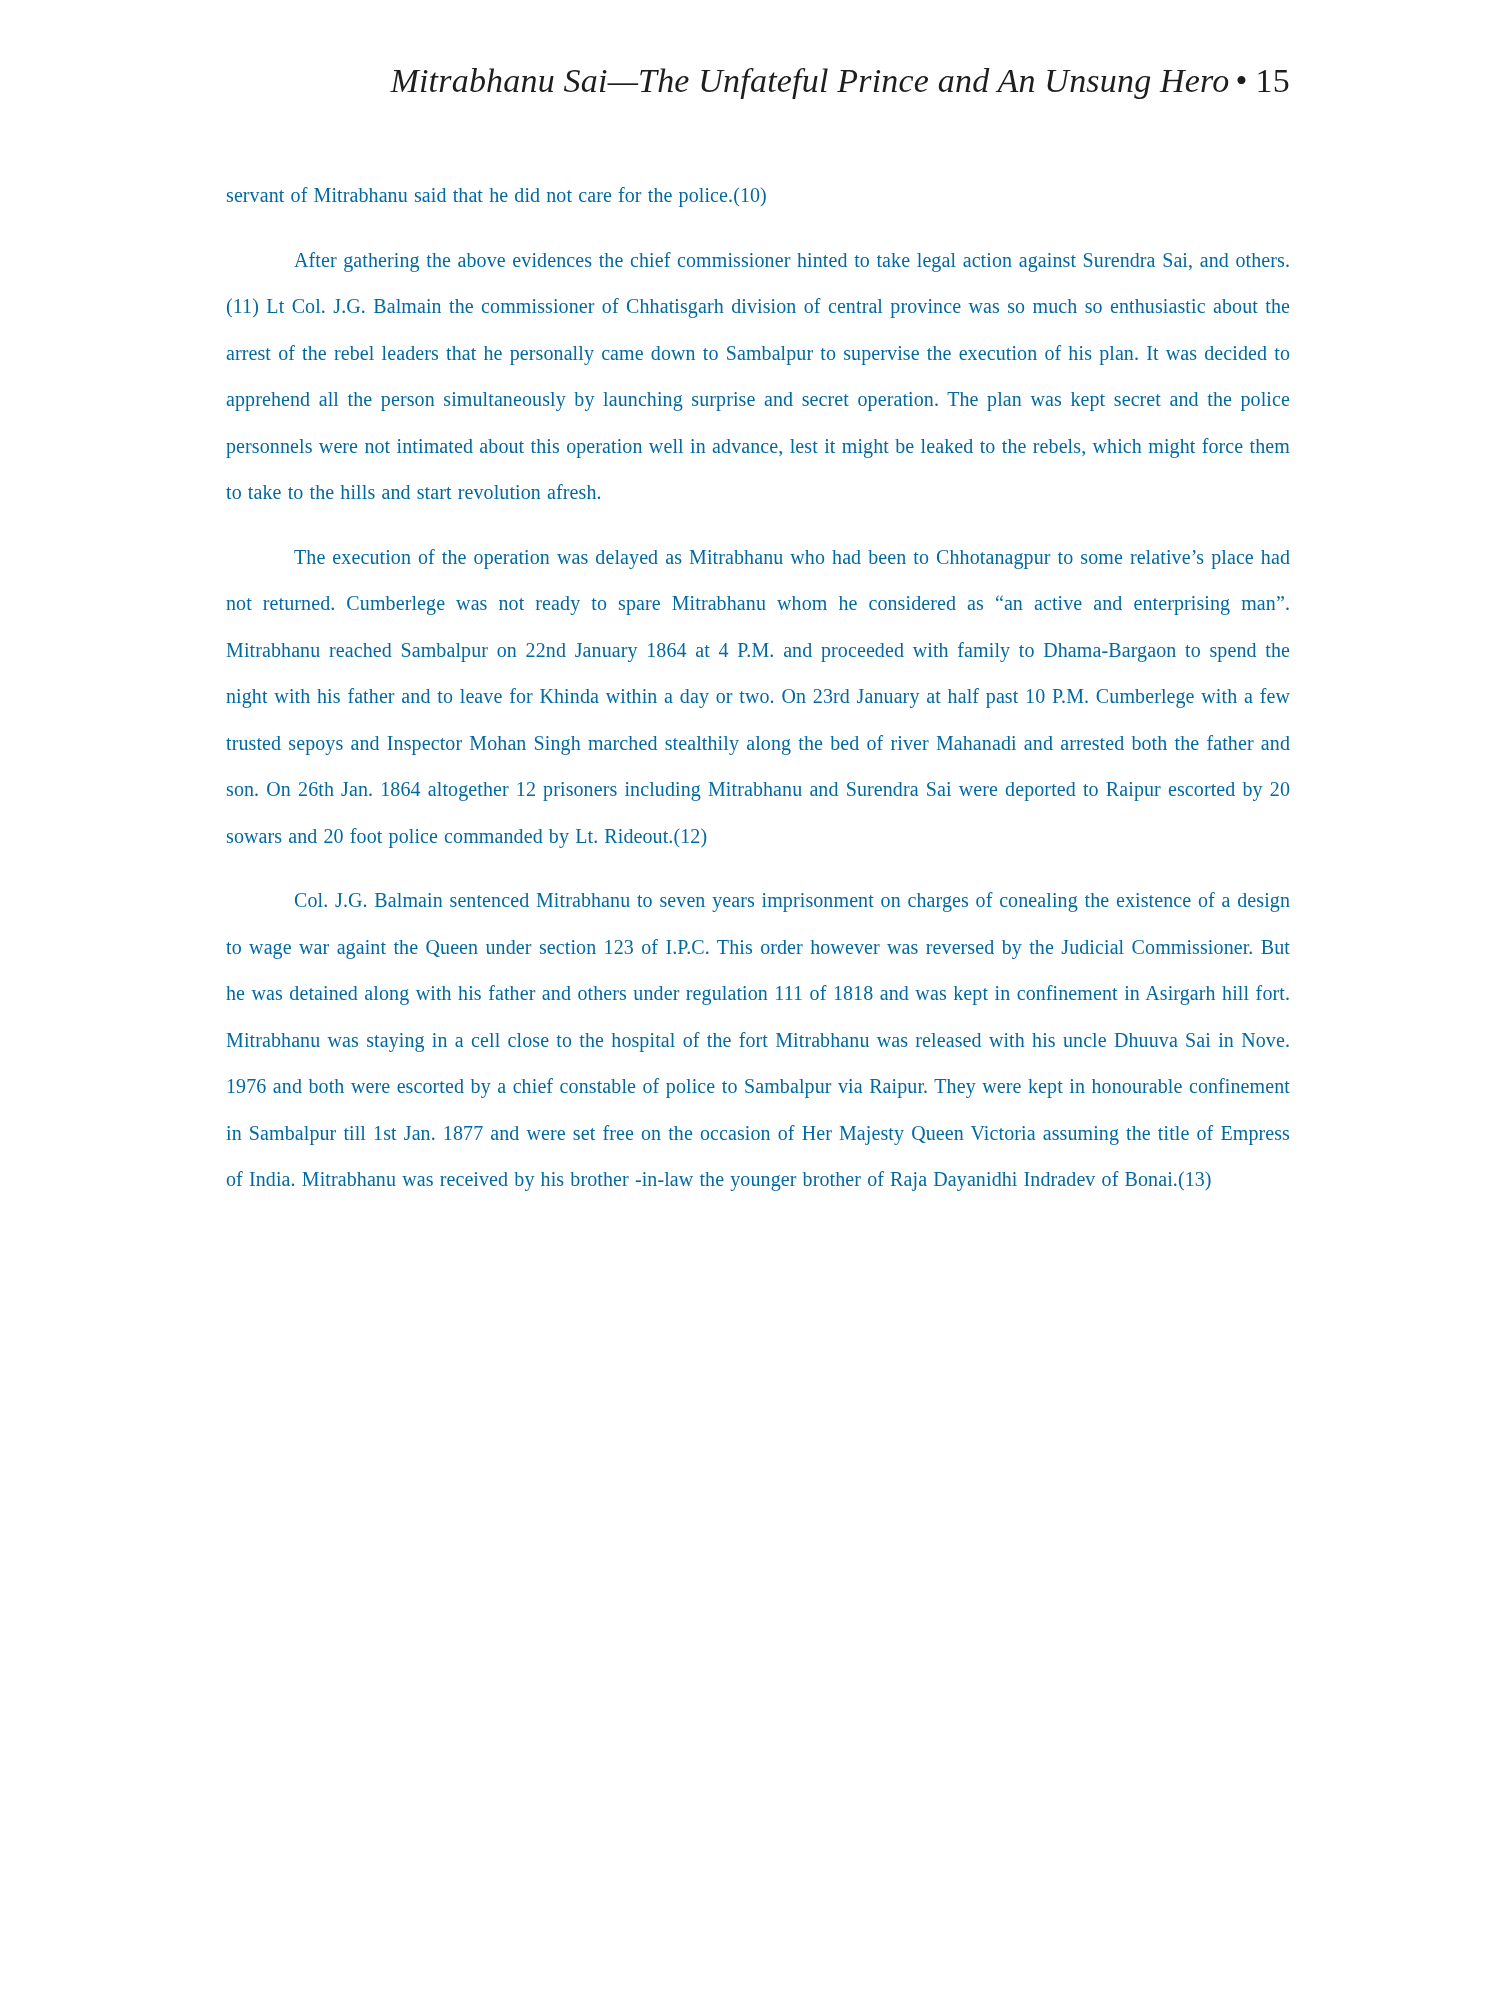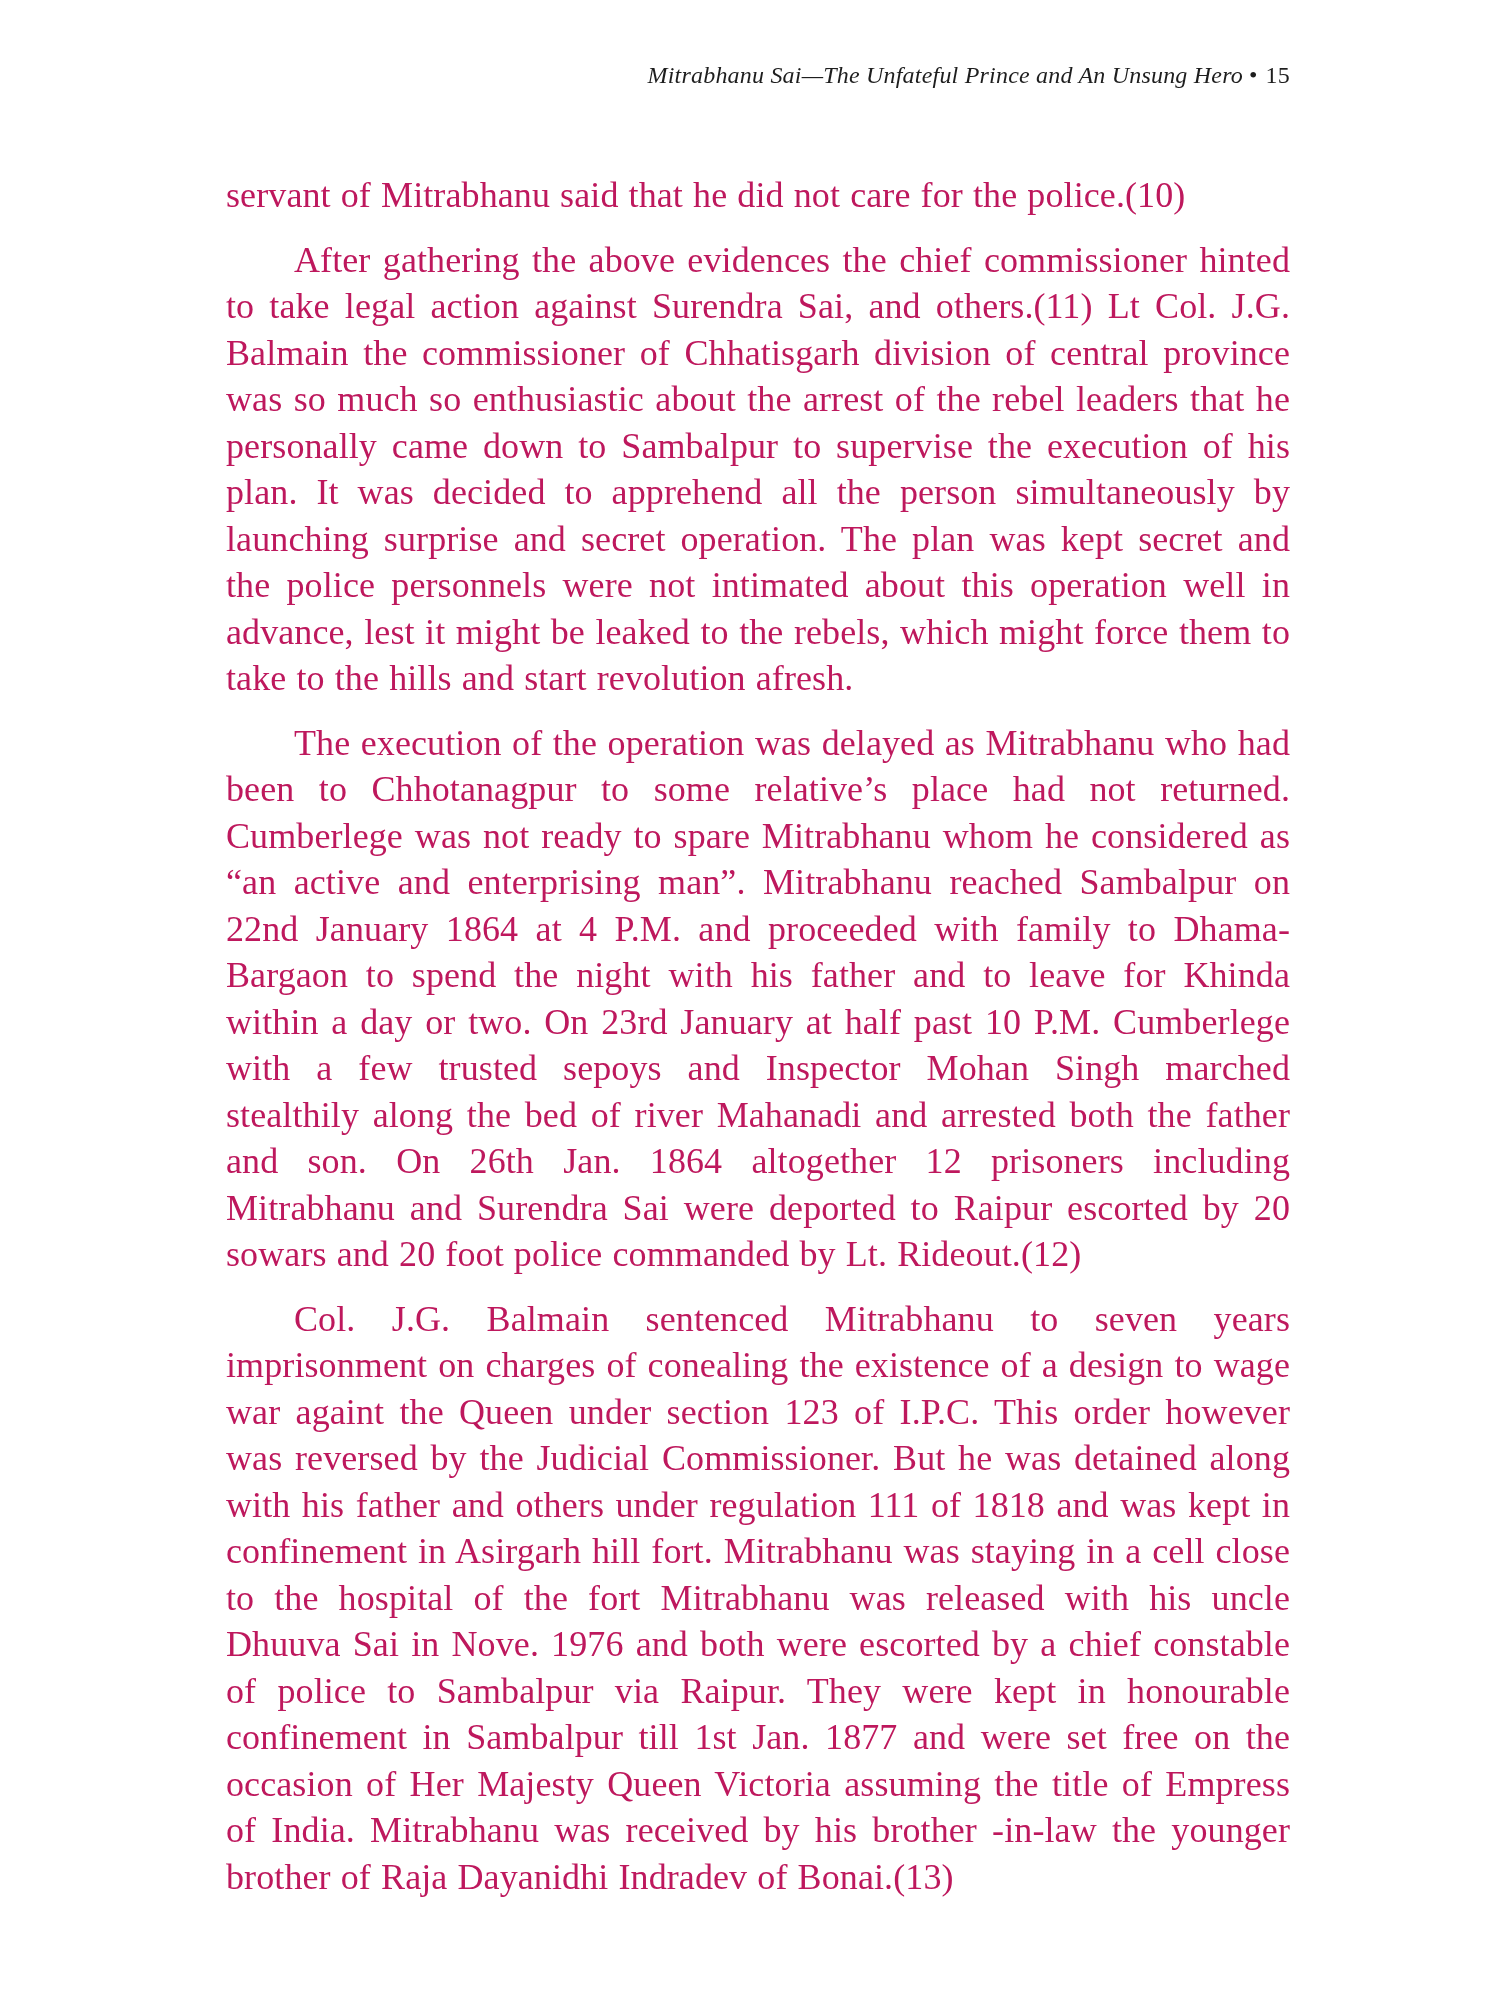"Mitrabhanu Sai—The Unfateful Prince and" .running-head { font-size: 24px -> 34px }
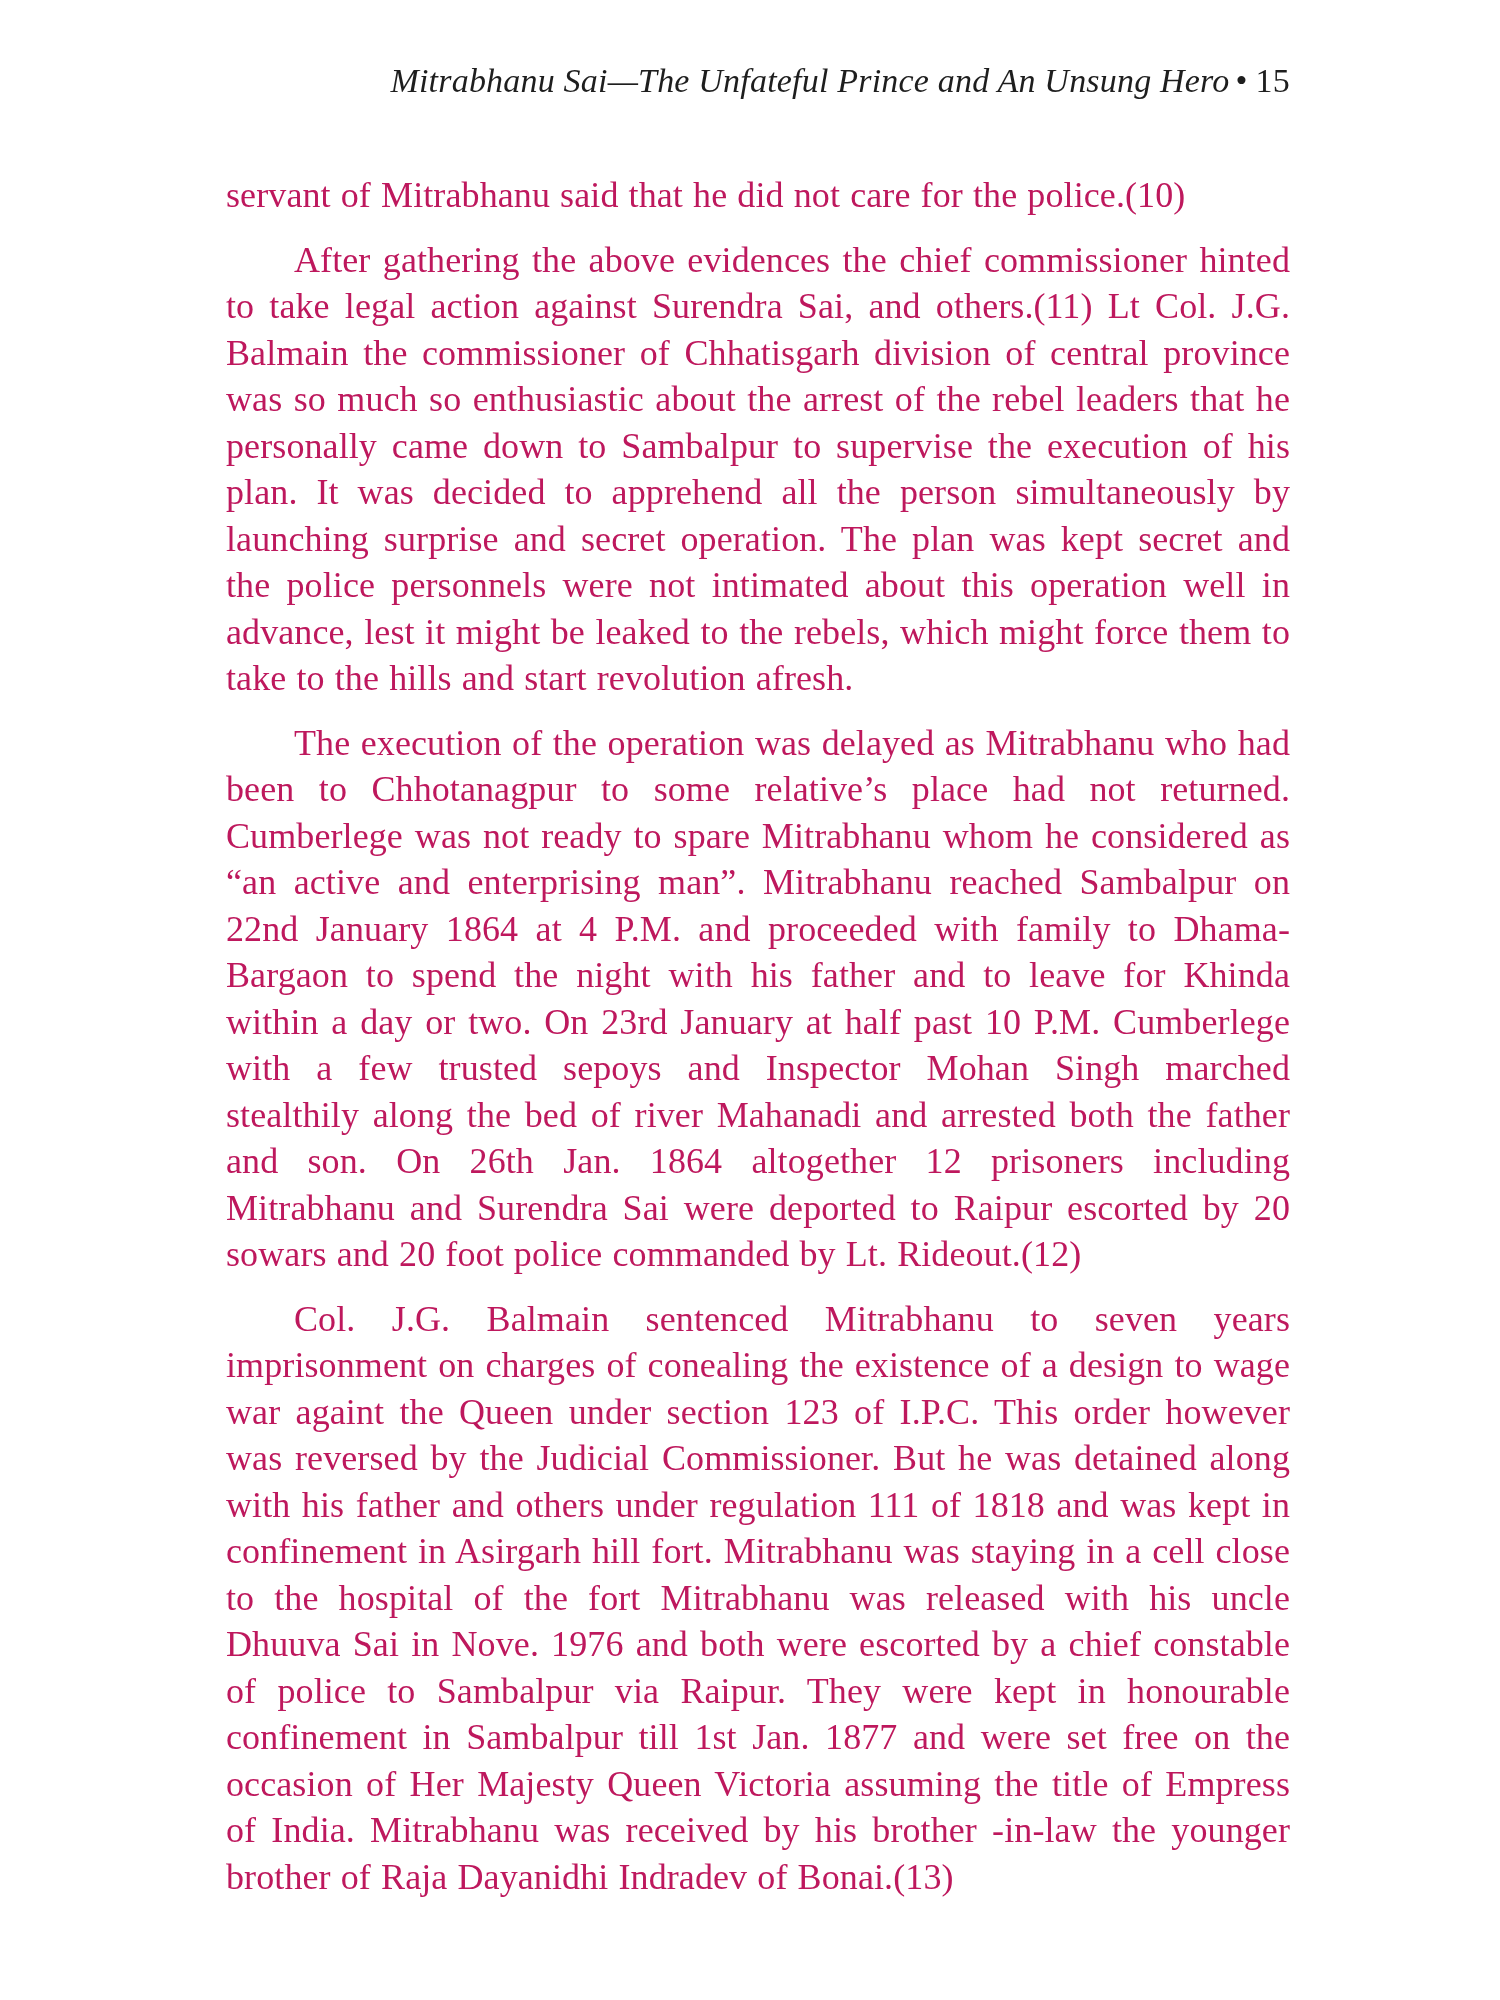"servant of Mitrabhanu said that" .para { color: #be185d -> #0369a1; font-size: 36px -> 20px }
